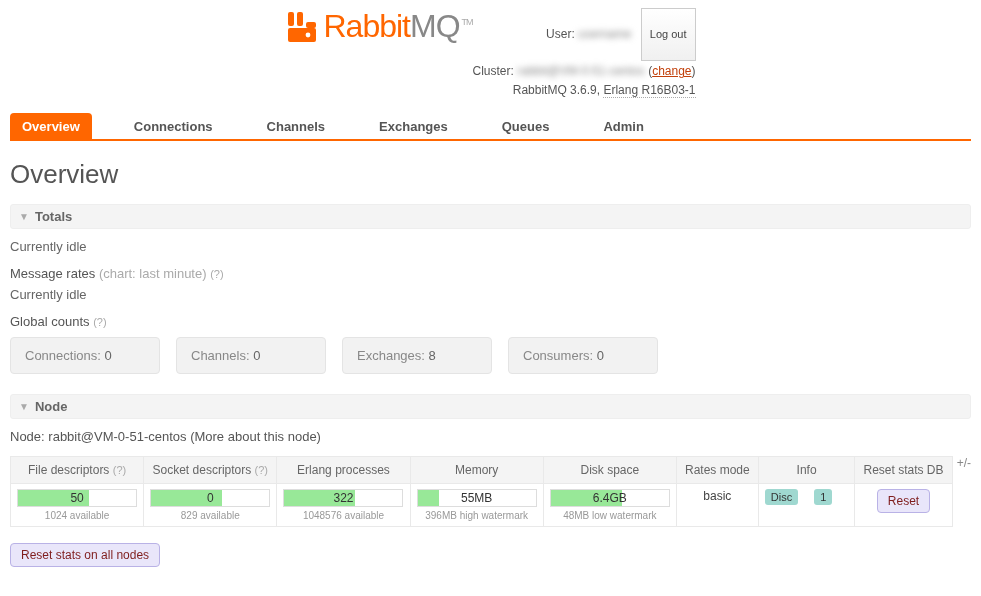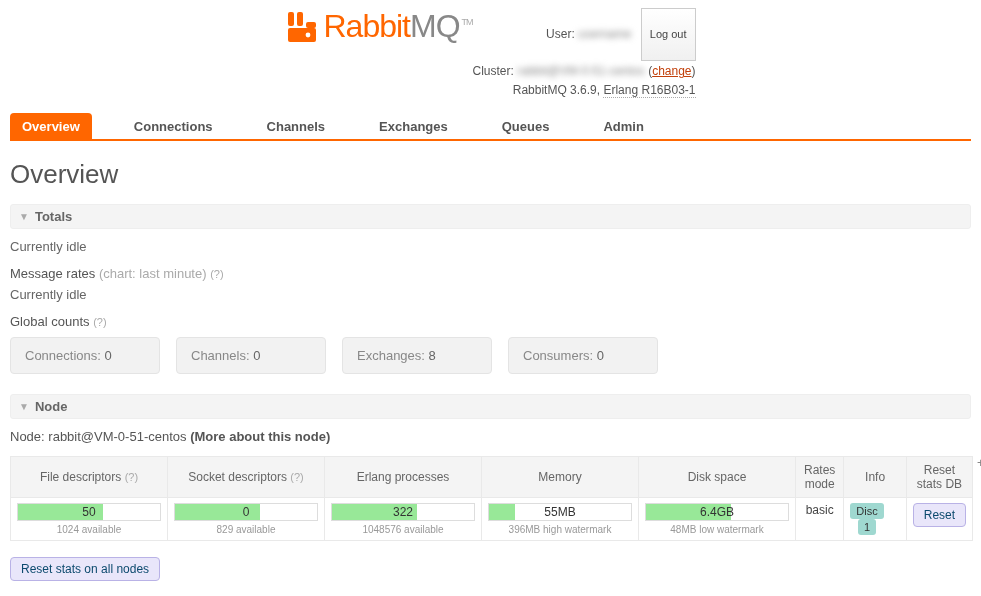"(More about this node)" .node-title strong { font-weight: bold -> normal }
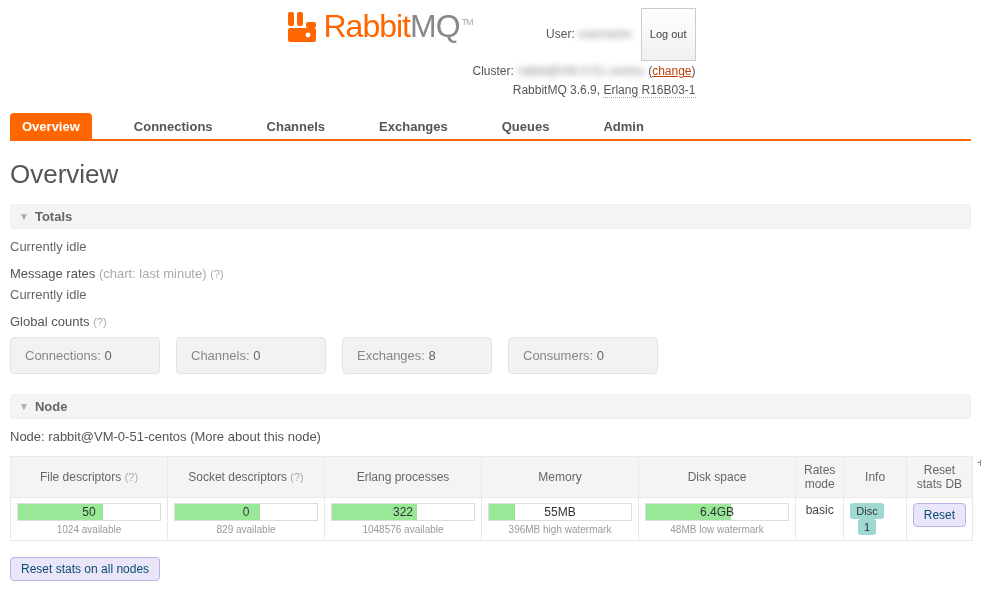"50" .bar-wrap { width: 144px -> 120px }
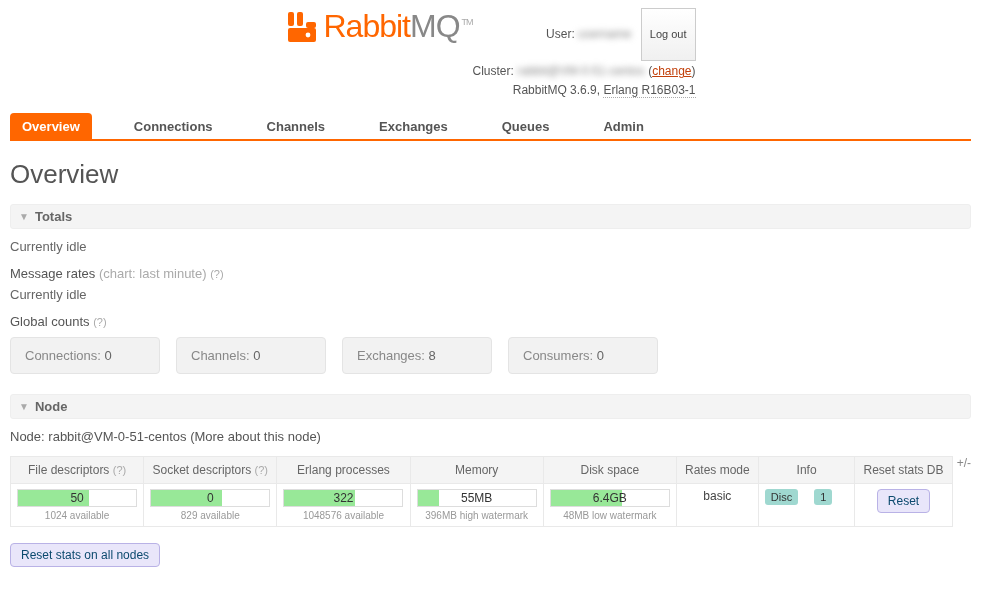"Reset" .reset-btn { color: #0c4a6e -> #7f1d1d }
